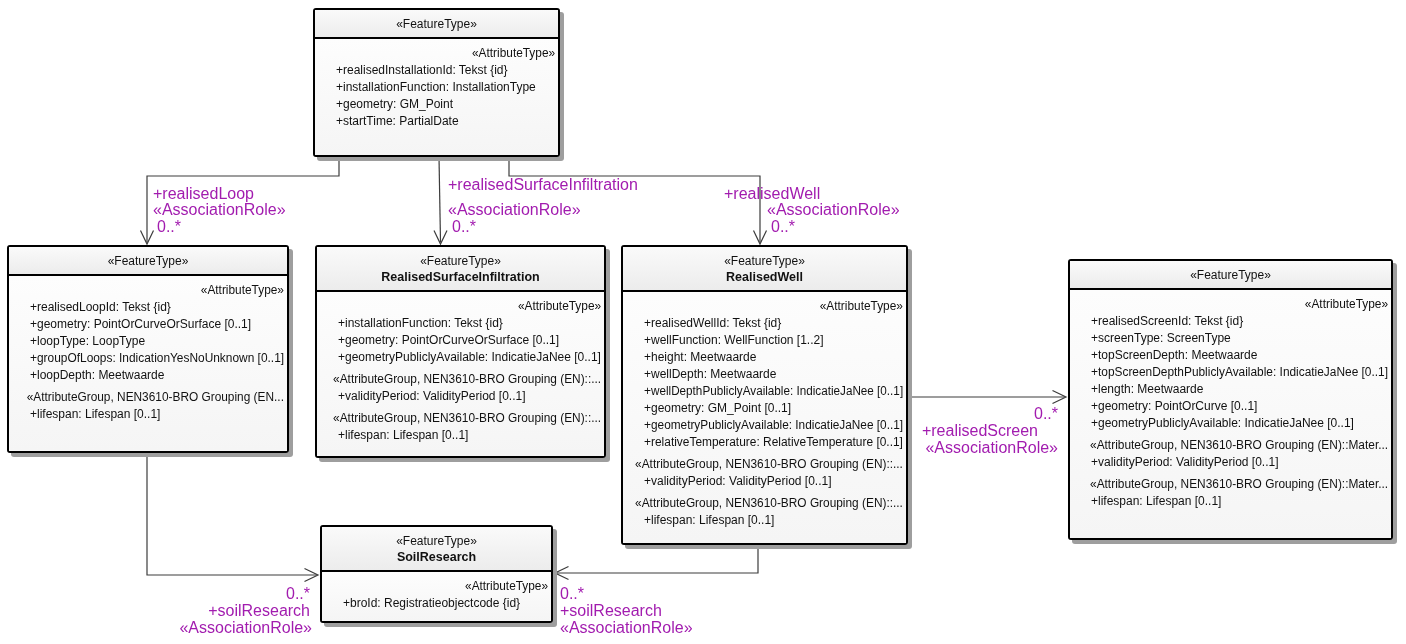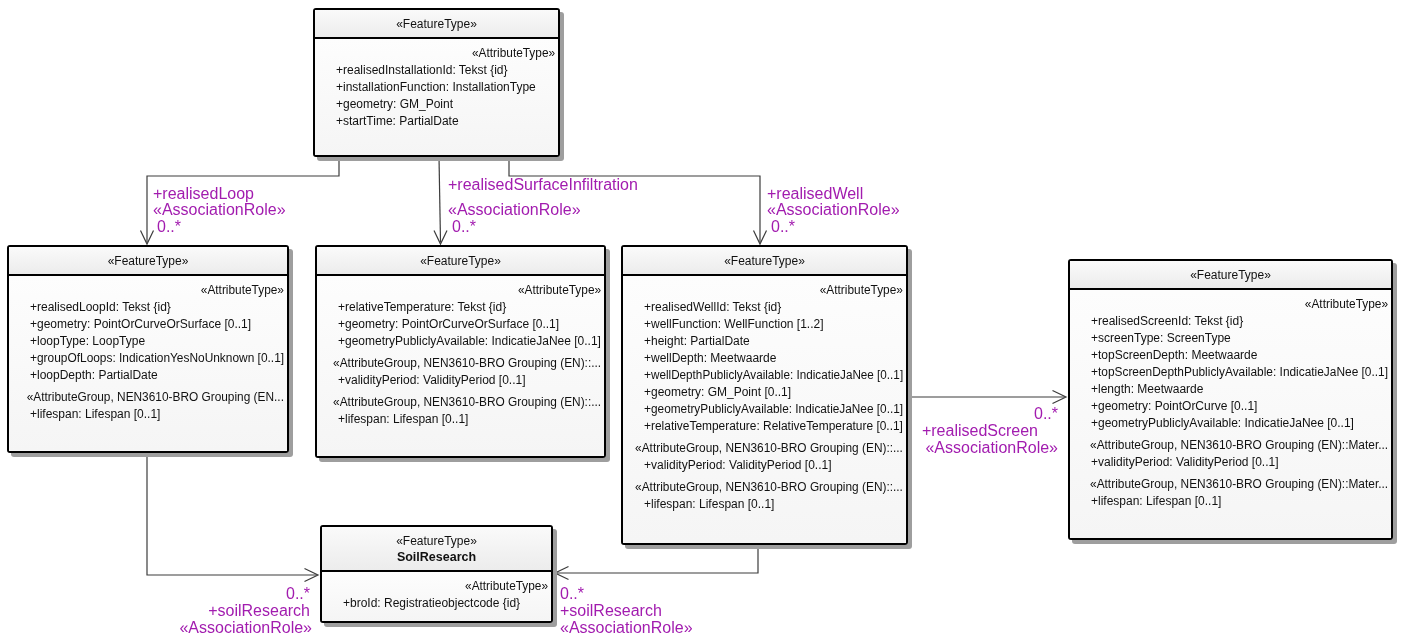"+realisedWell" div.clabel { left: 767px -> 724px }
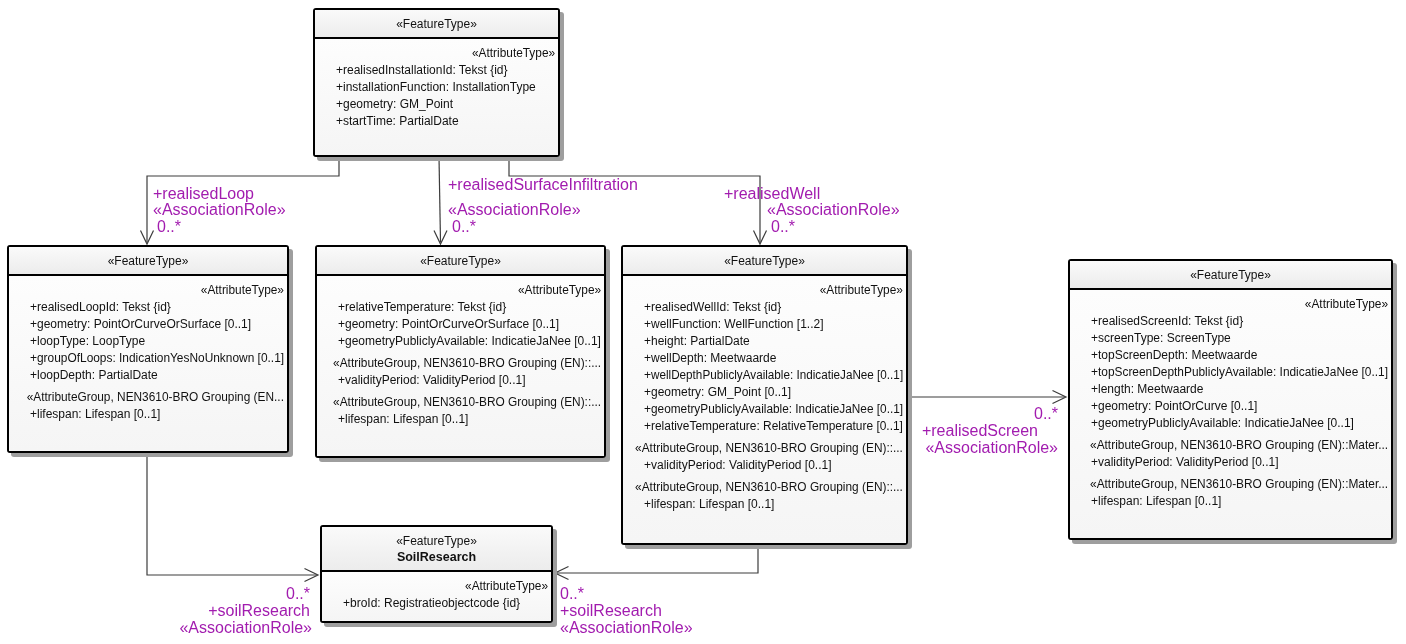"RealisedSurfaceInfiltration" div.cname { html: none -> <div>RealisedSurfaceInfiltration</div> }
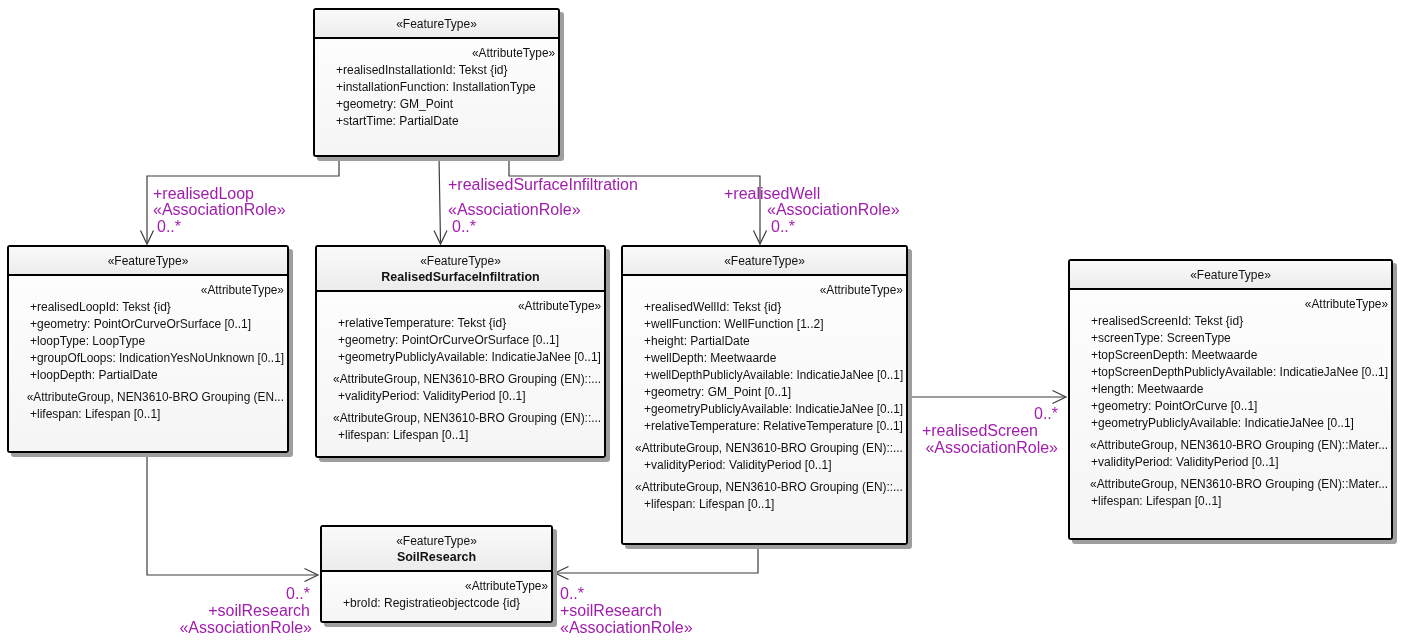"RealisedWell" div.cname { html: none -> <div>RealisedWell</div> }
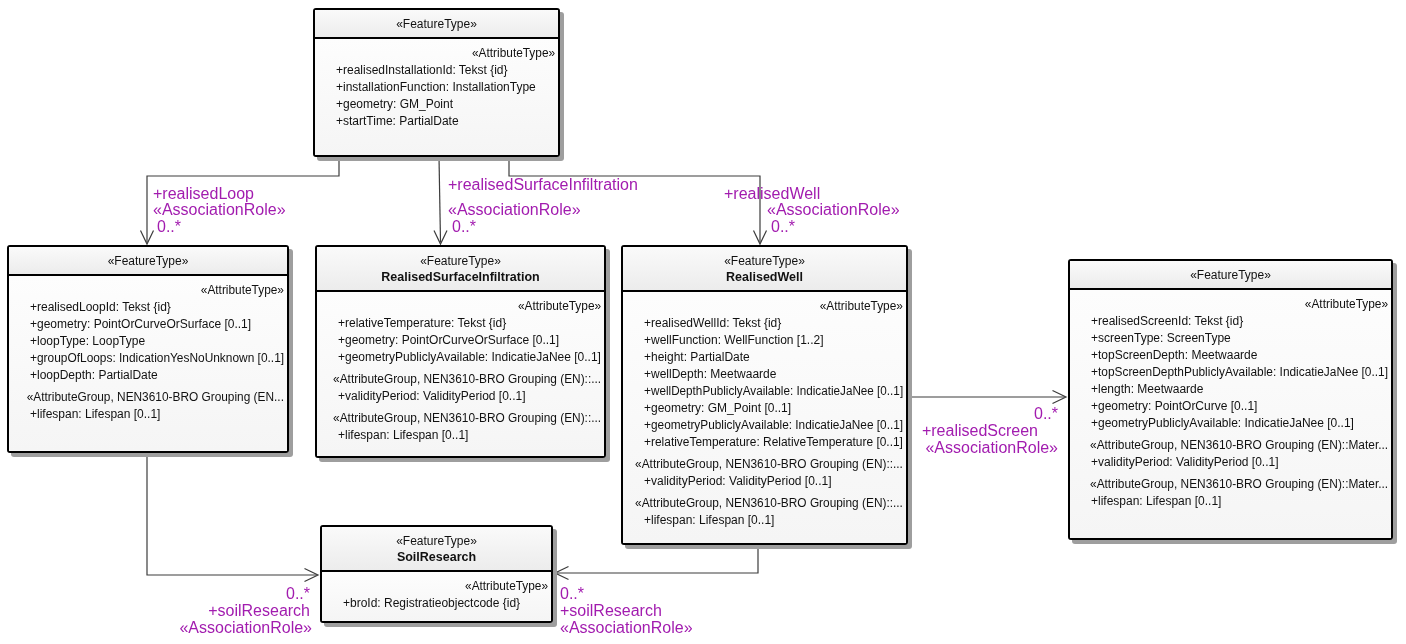"relativeTemperature: Tekst {id}" span.attr-text { text: relativeTemperature -> installationFunction }
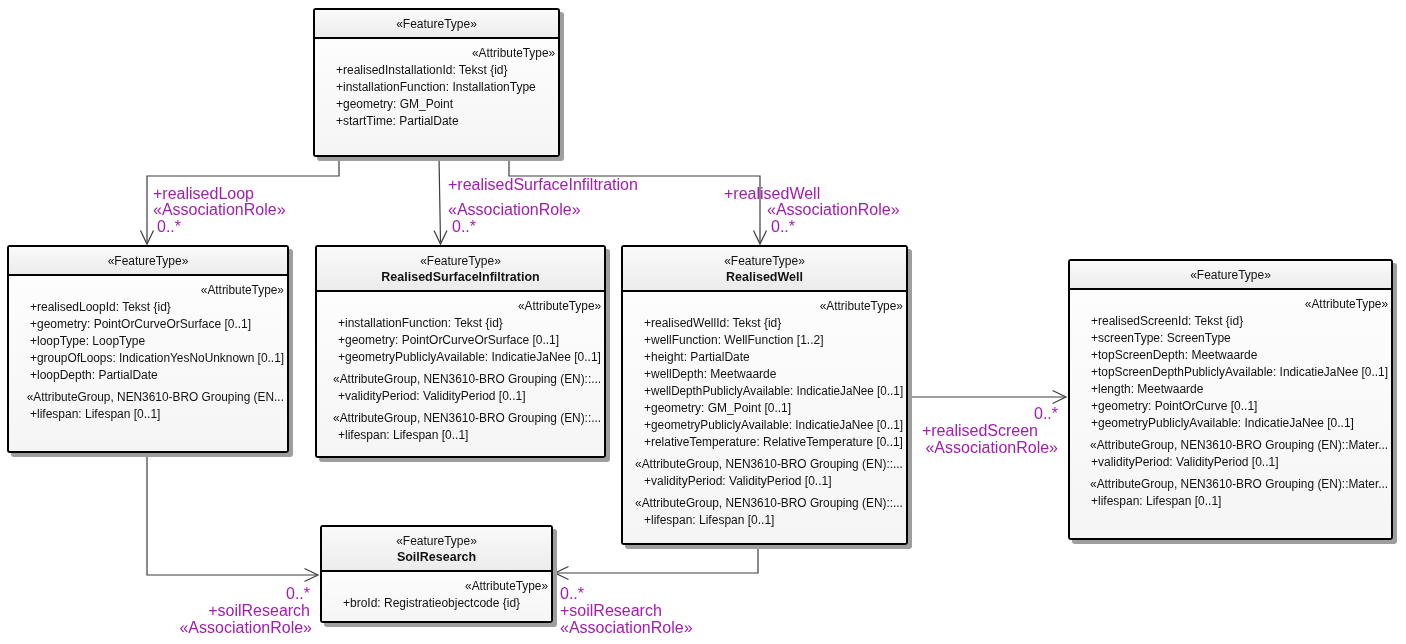"height: PartialDate" span.attr-text { text: PartialDate -> Meetwaarde }
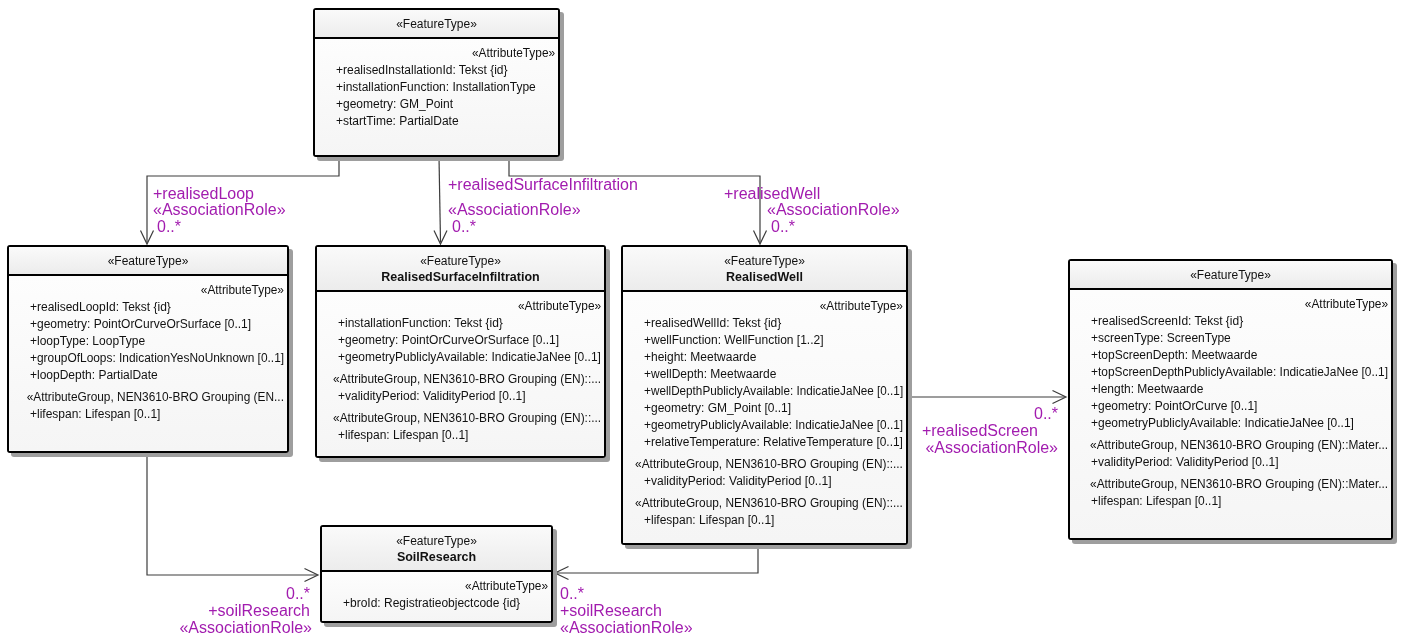"loopDepth: PartialDate" span.attr-text { text: PartialDate -> Meetwaarde }
